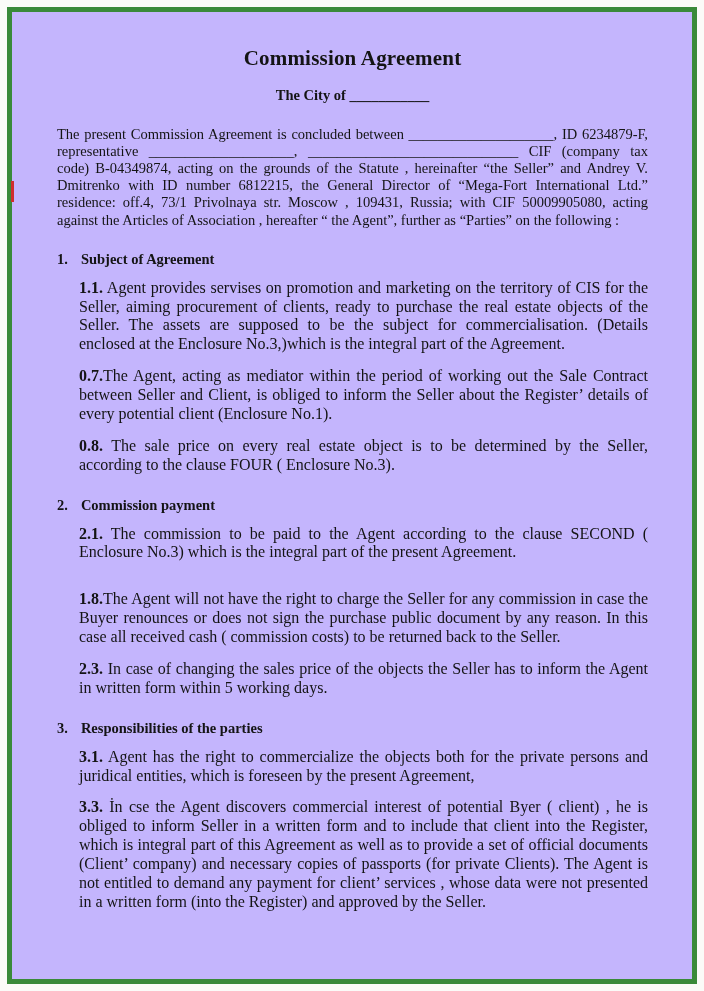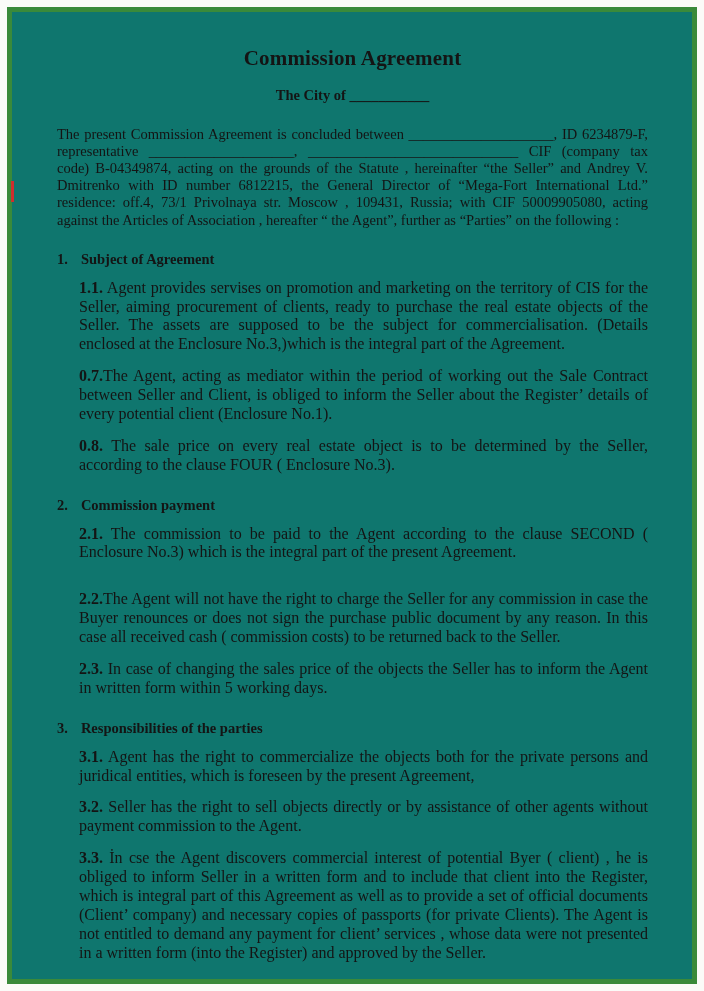"Commission Agreement" .page { background: #0f766e -> #c4b5fd }
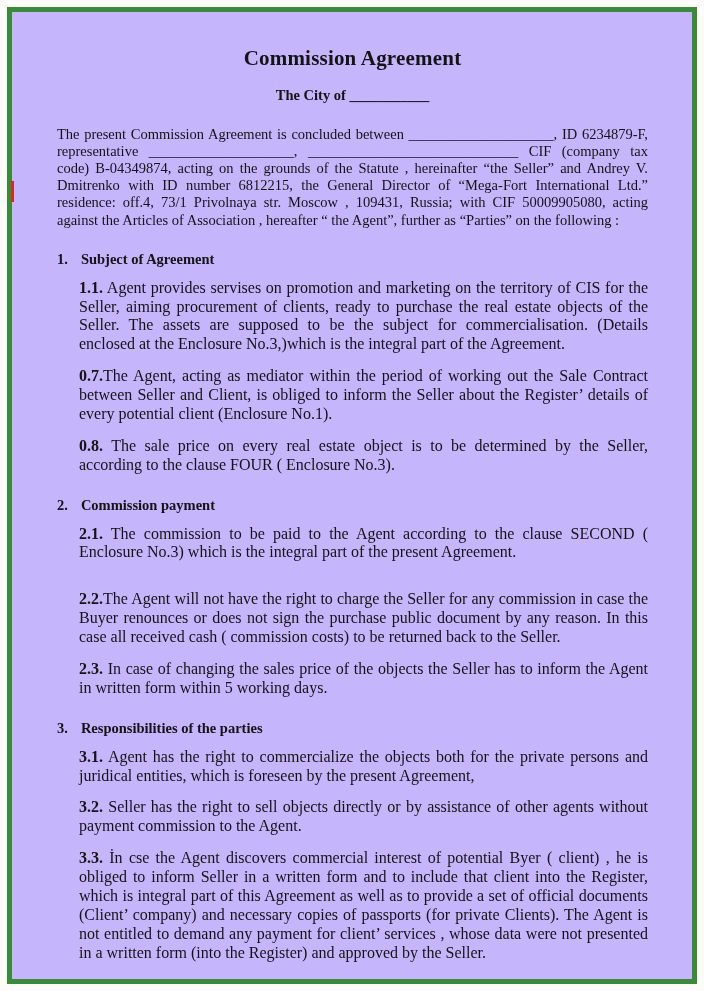"2.2." b { text: 2.2 -> 1.8 }
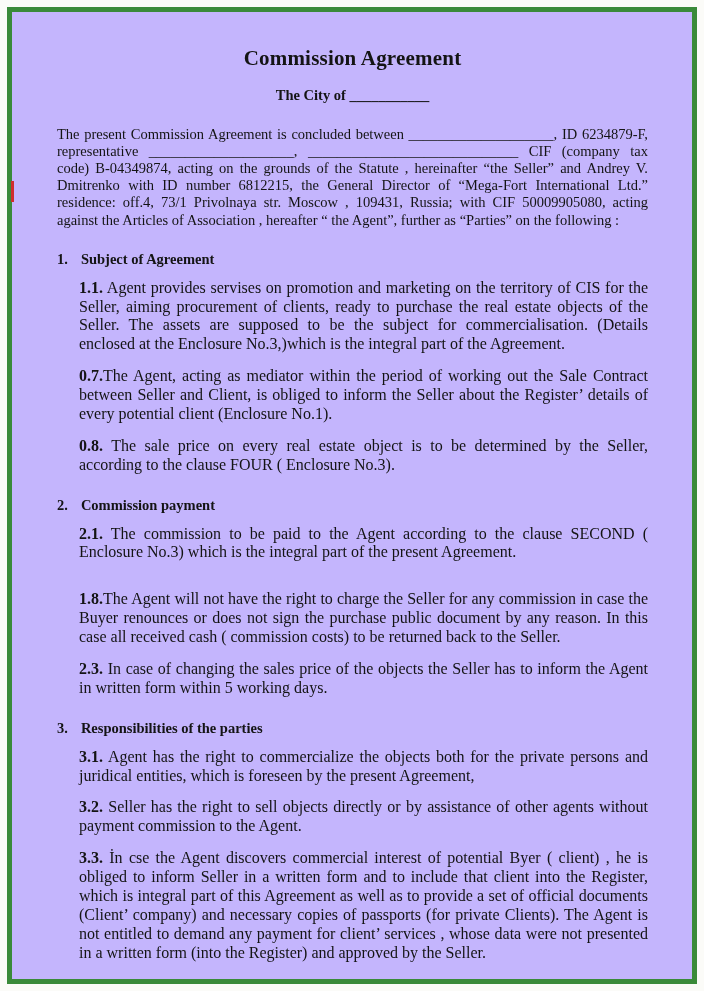"3.2. Seller has the right" p.body { html: <p> <b>3.2.</b> <span>Seller has the right to sell objects directly or by assistance of other agents without payment commission to the Agent.</span> </p> -> none }
